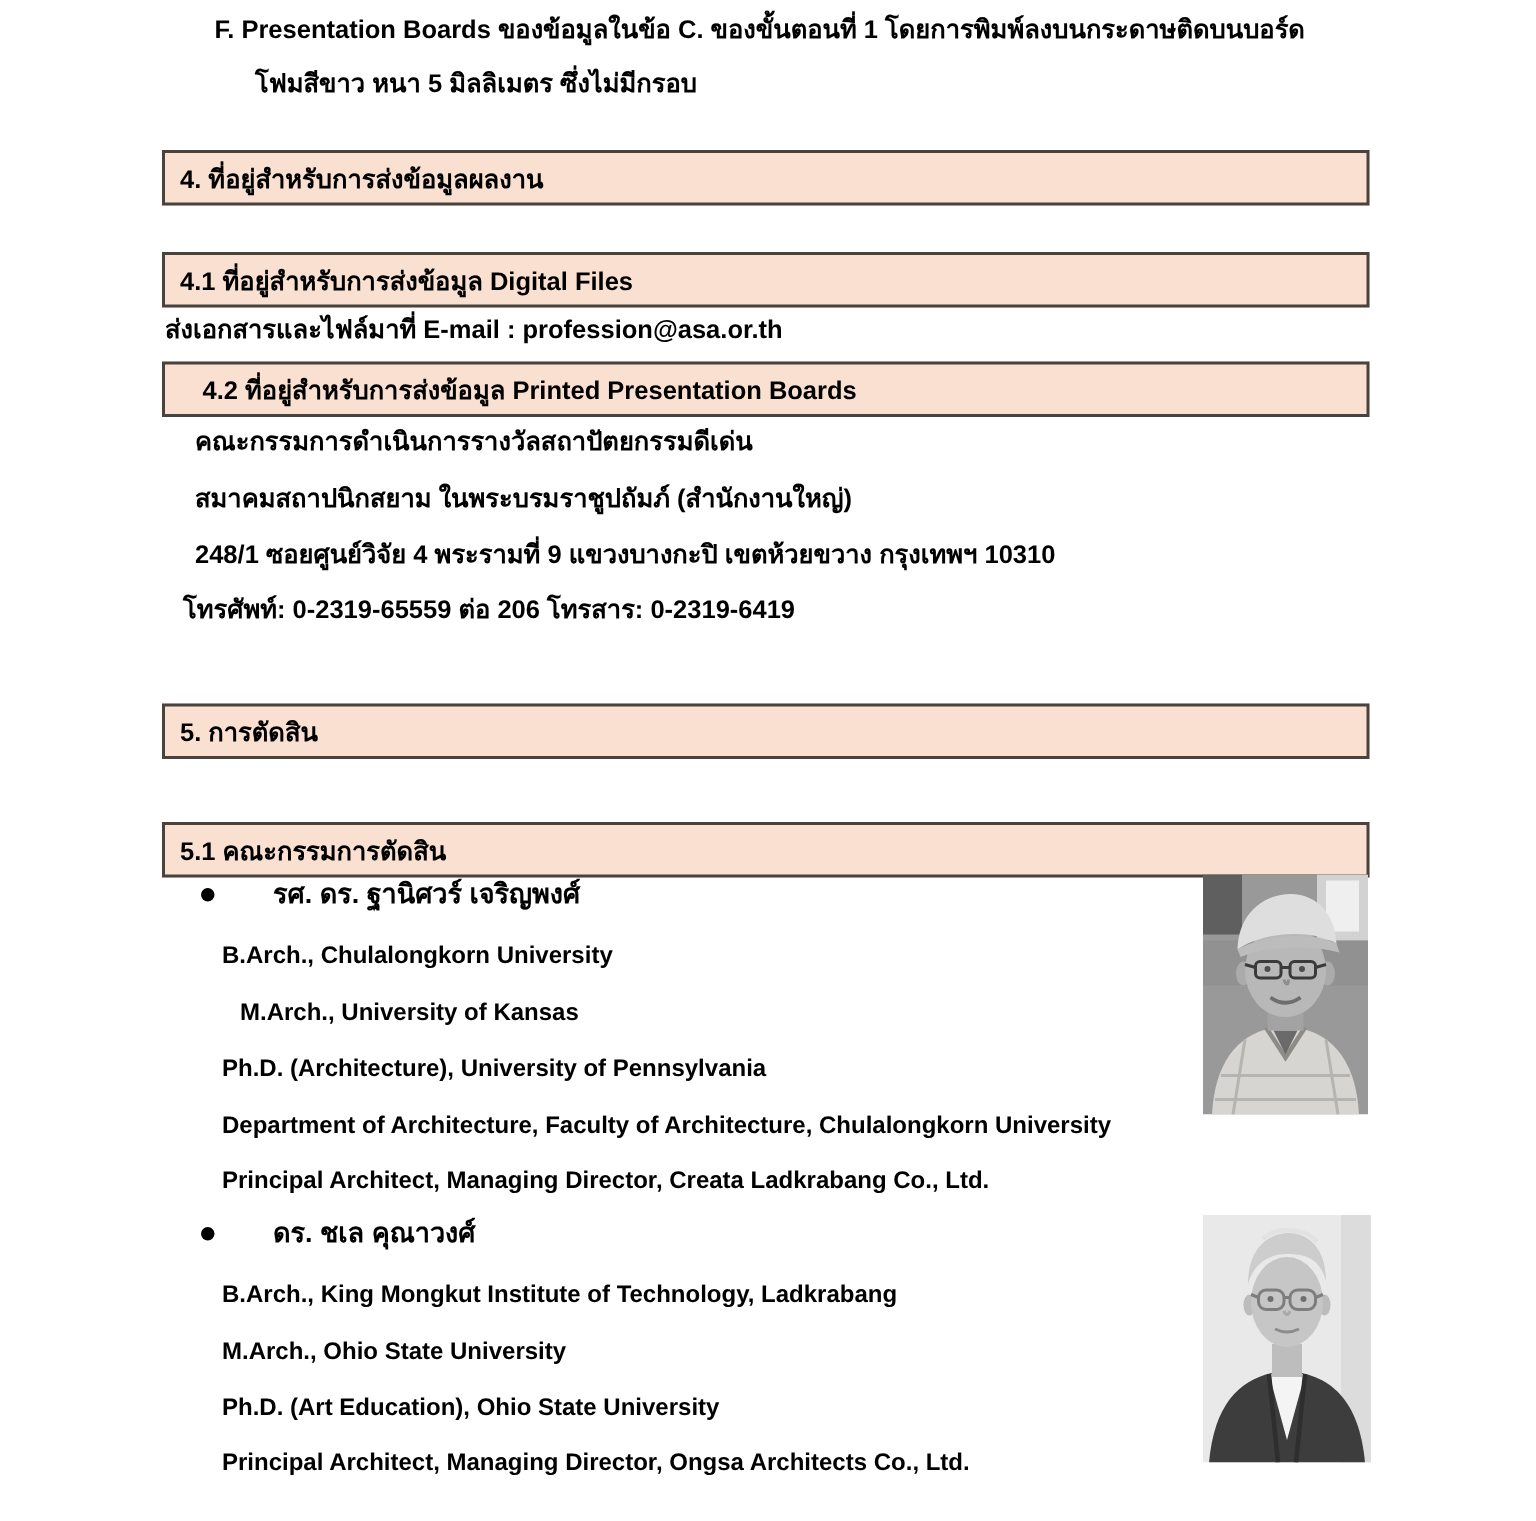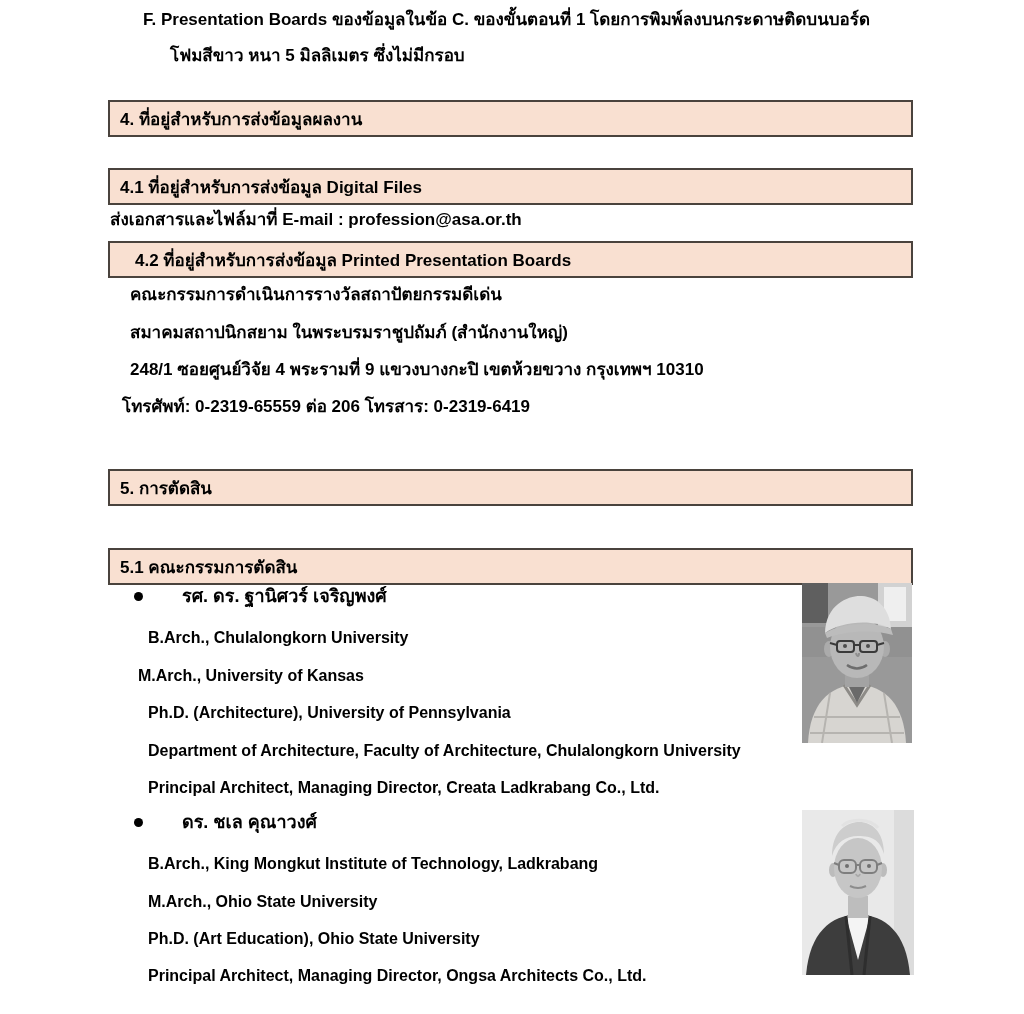"M.Arch., University of Kansas" div.abs { left: 138px -> 160px }
